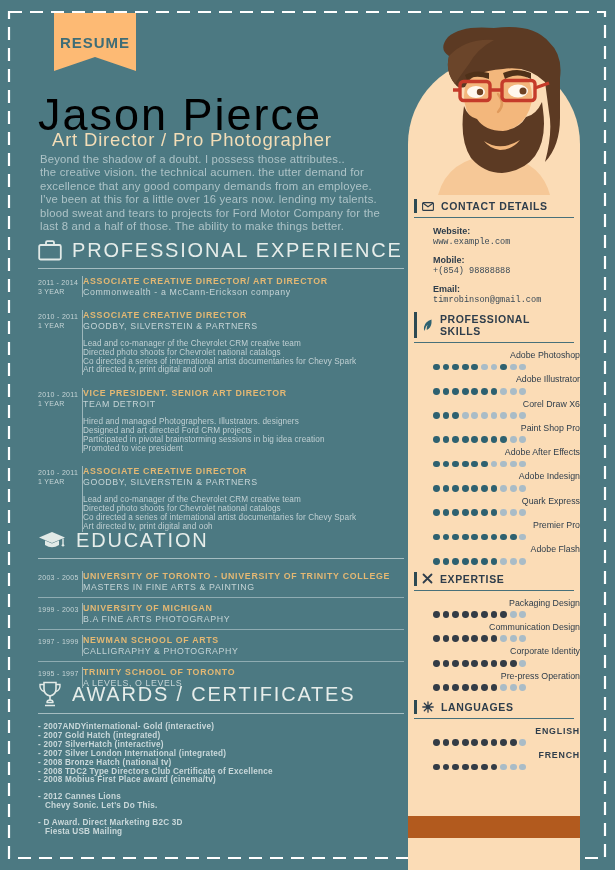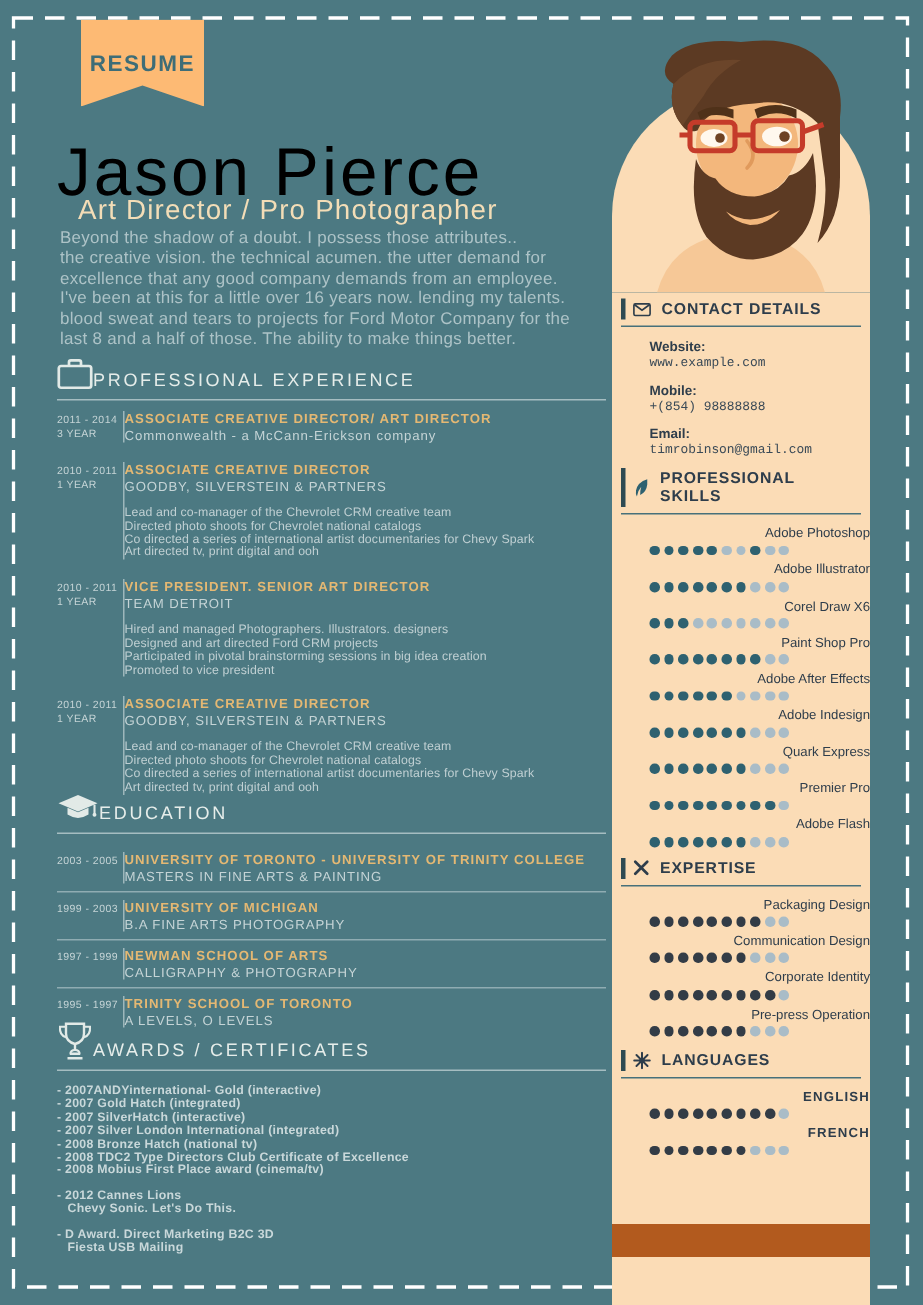"PROFESSIONAL EXPERIENCE" .l-header { align-items: flex-end -> center; font-size: 12px -> 20px; gap: none -> 10px }
